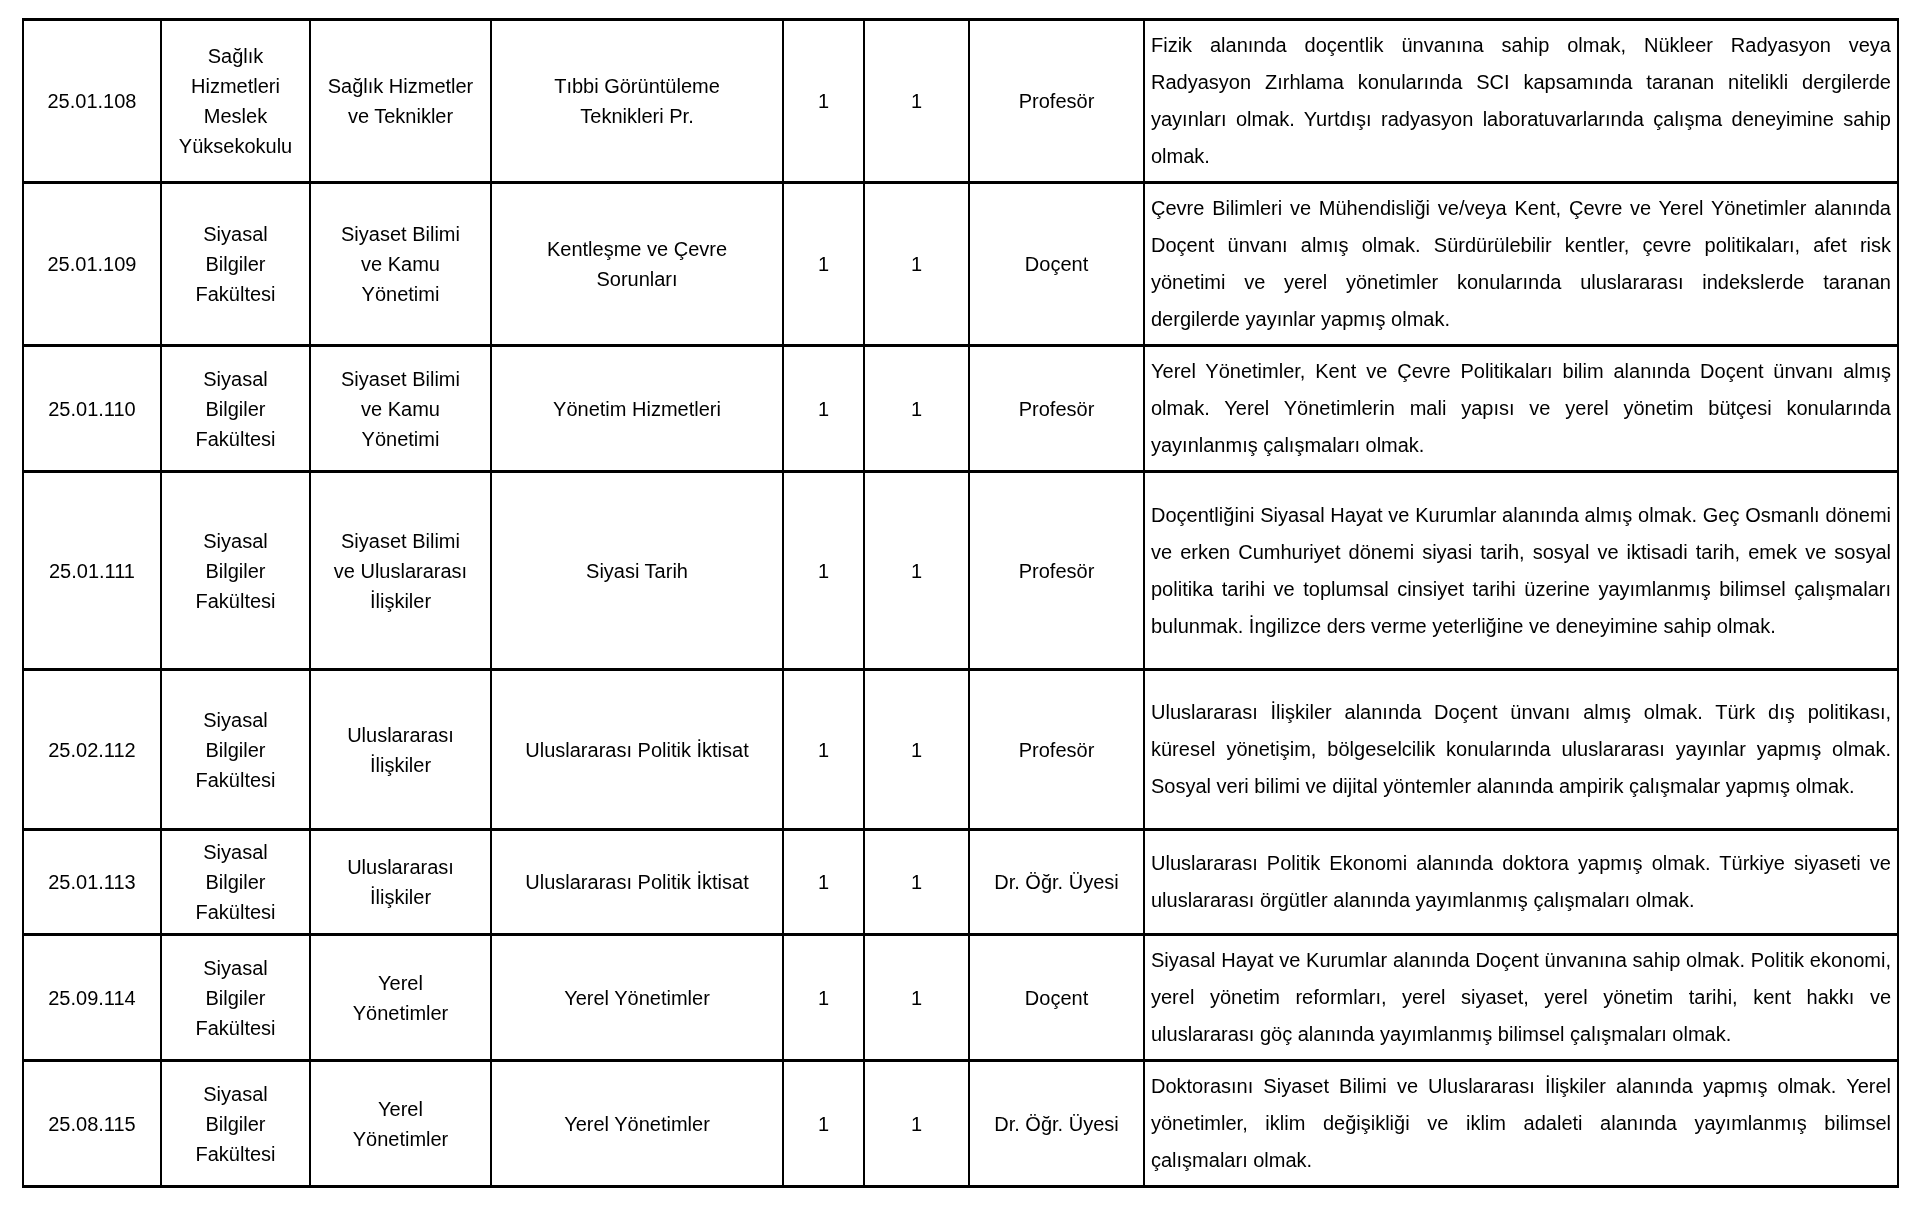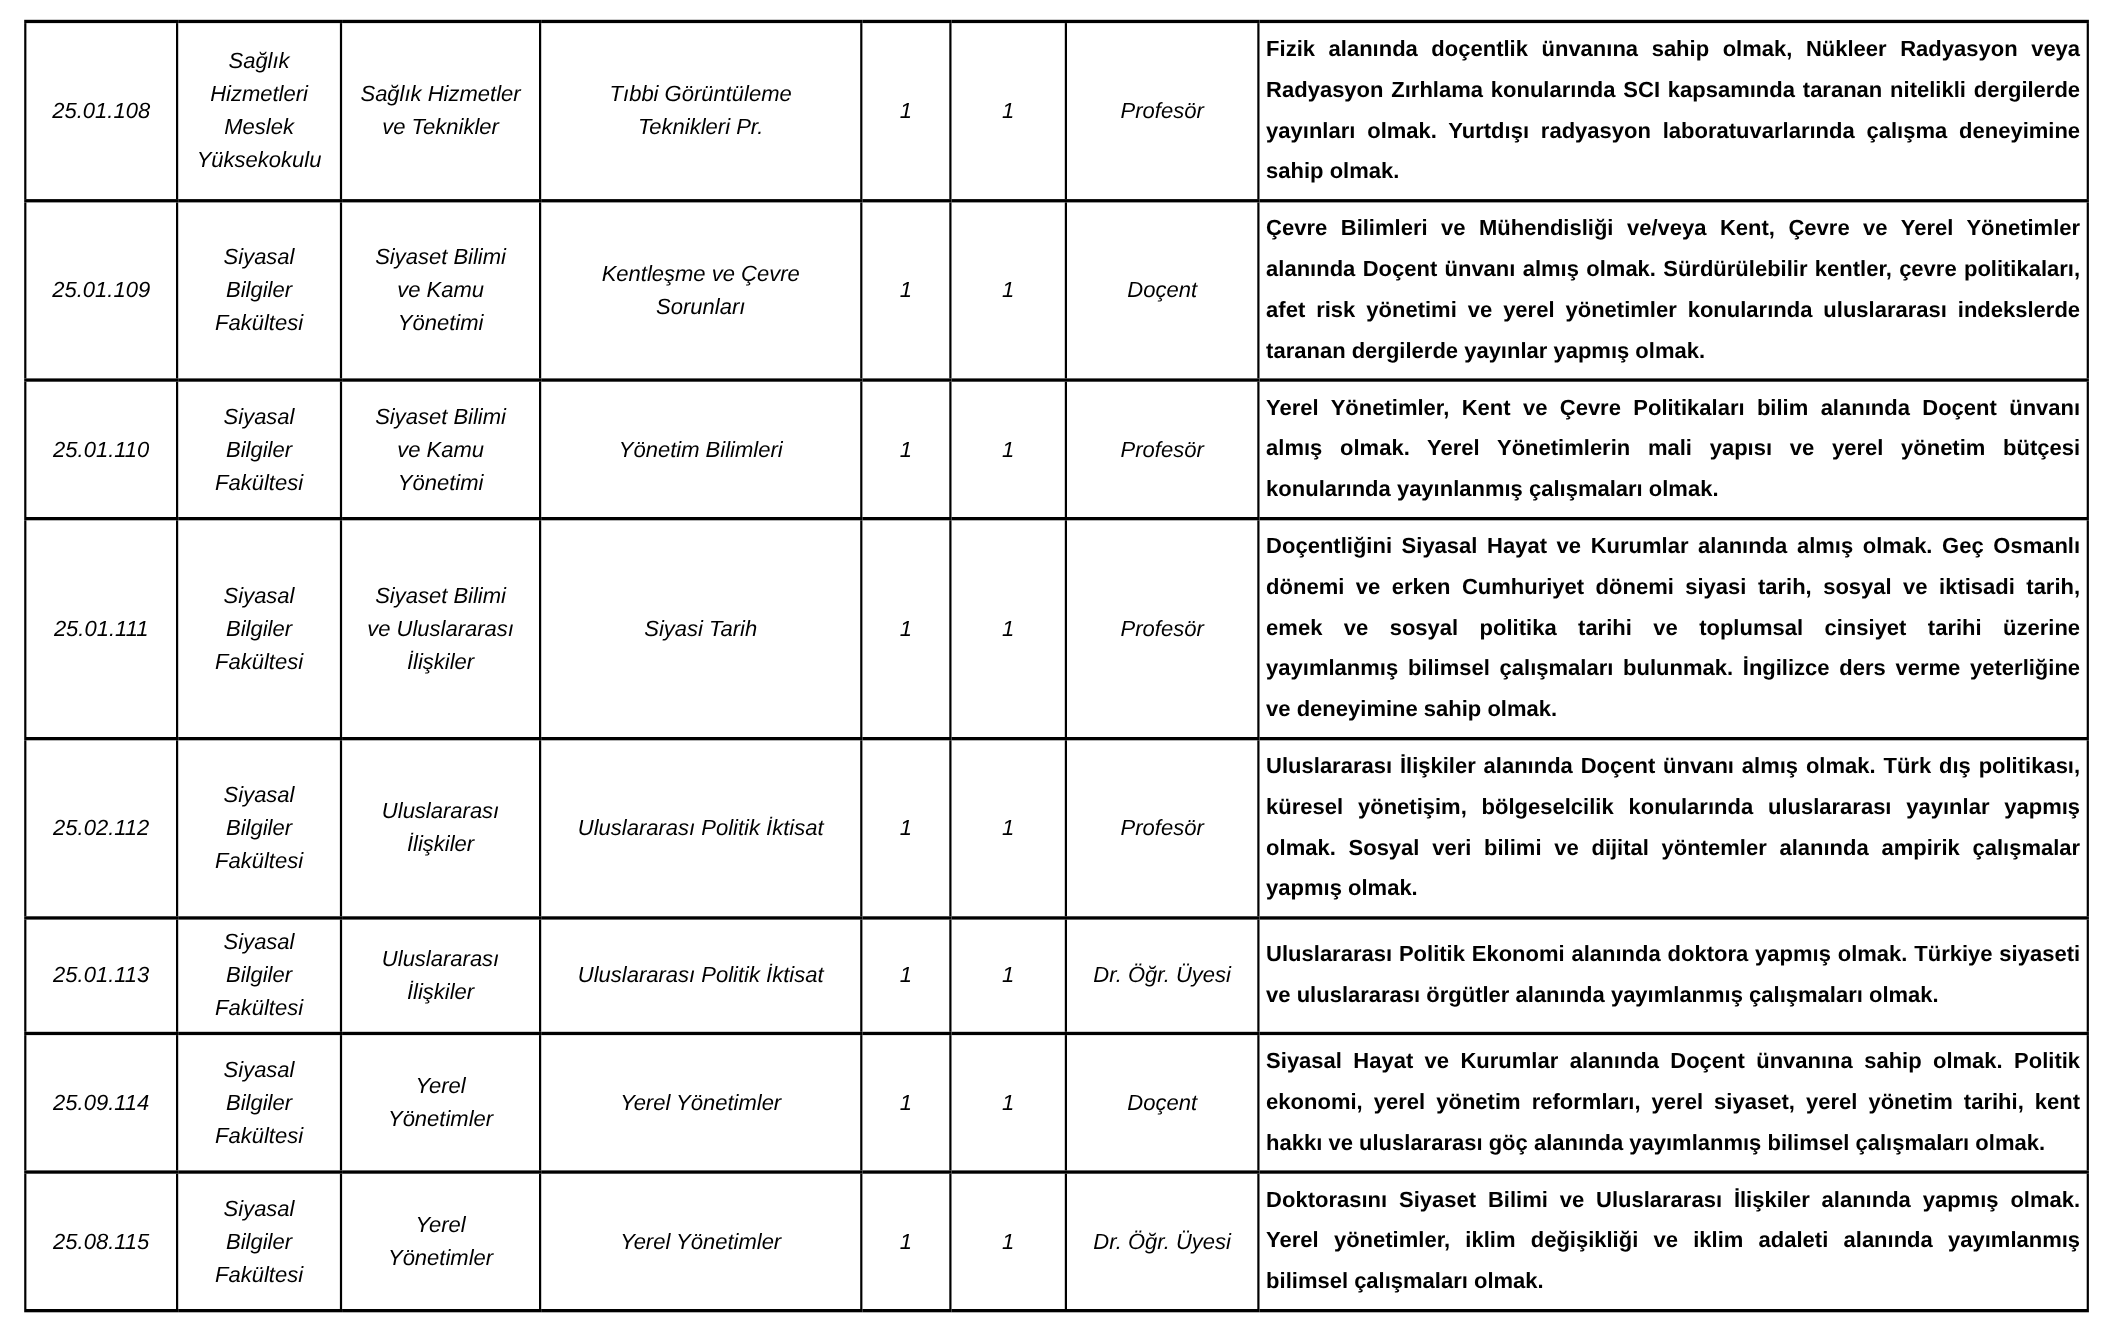"Sağlık" td.c-center { font-style: italic -> none }
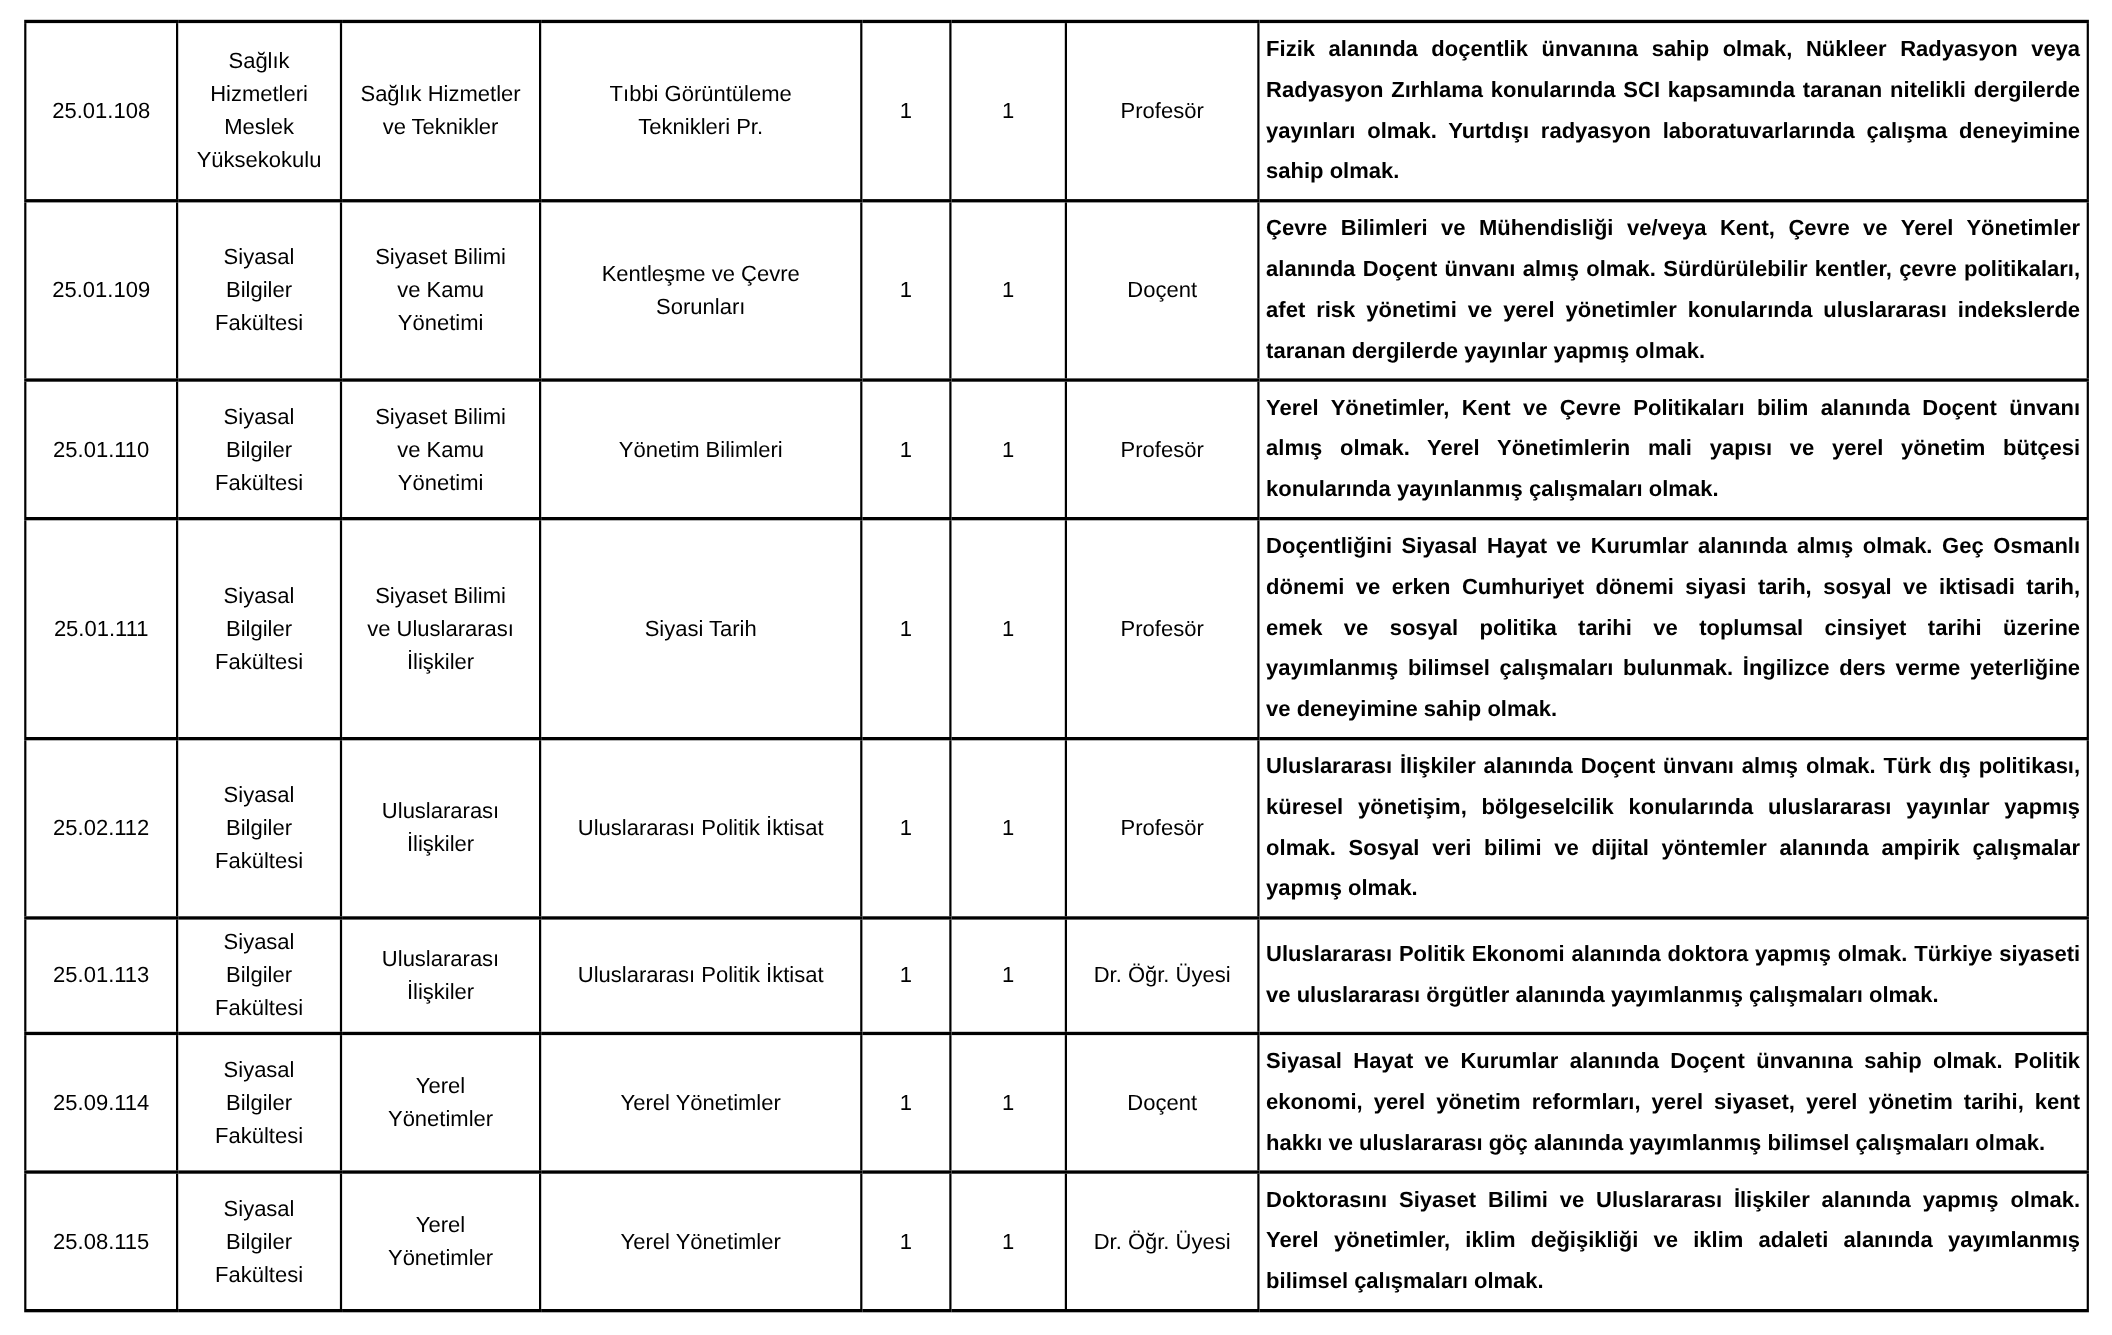"Fizik alanında doçentlik ünvanına sahip" td.c-desc { font-weight: bold -> none }
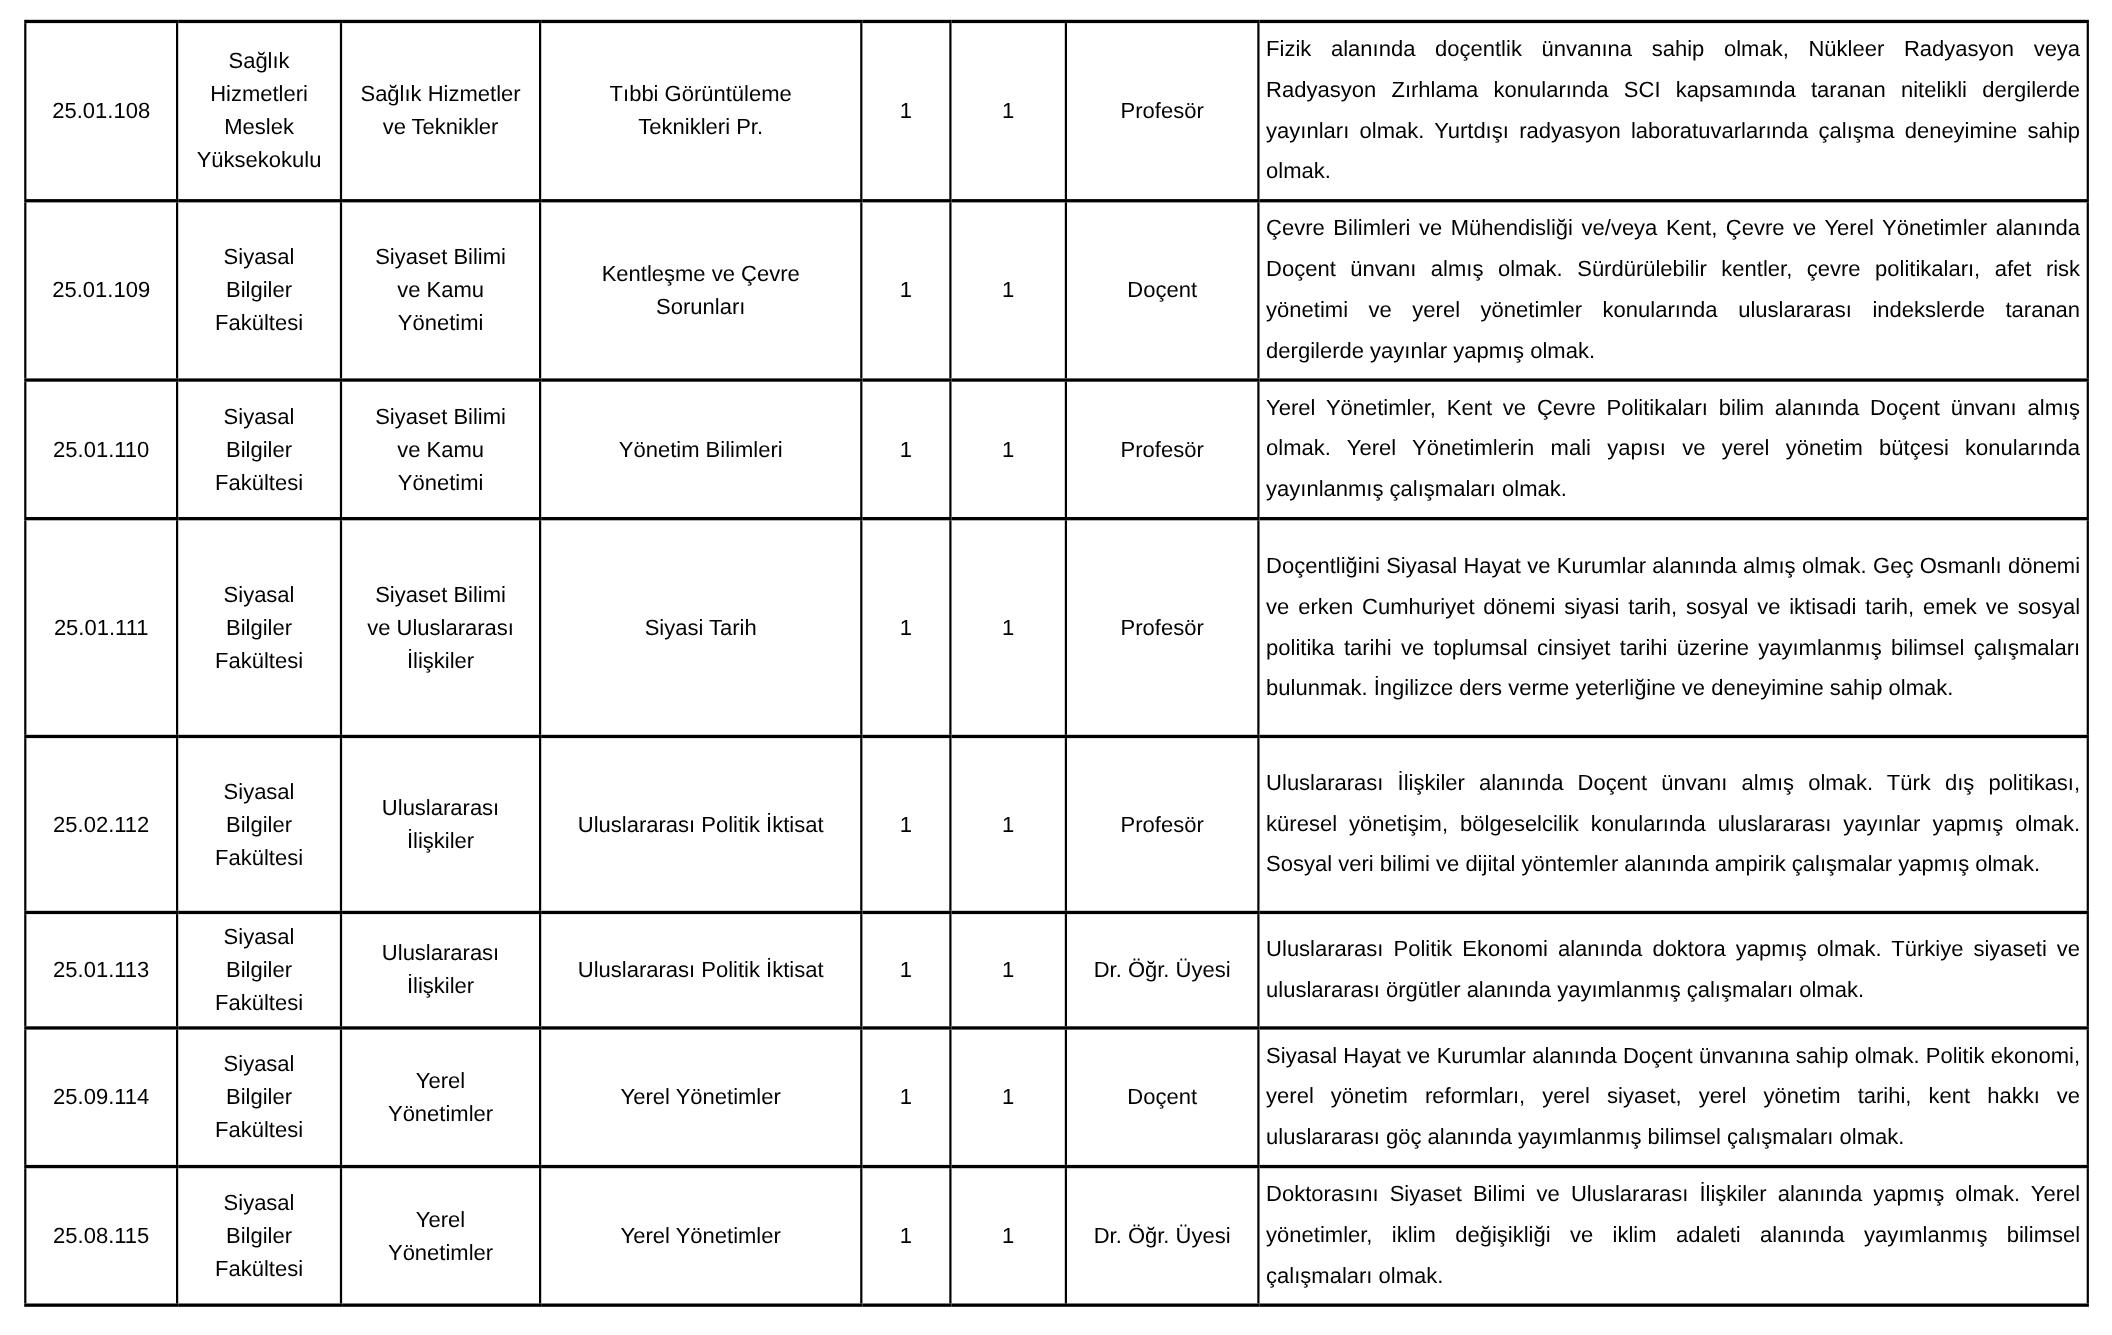"Yönetim Bilimleri" td.c-center { text: Bilimleri -> Hizmetleri }
